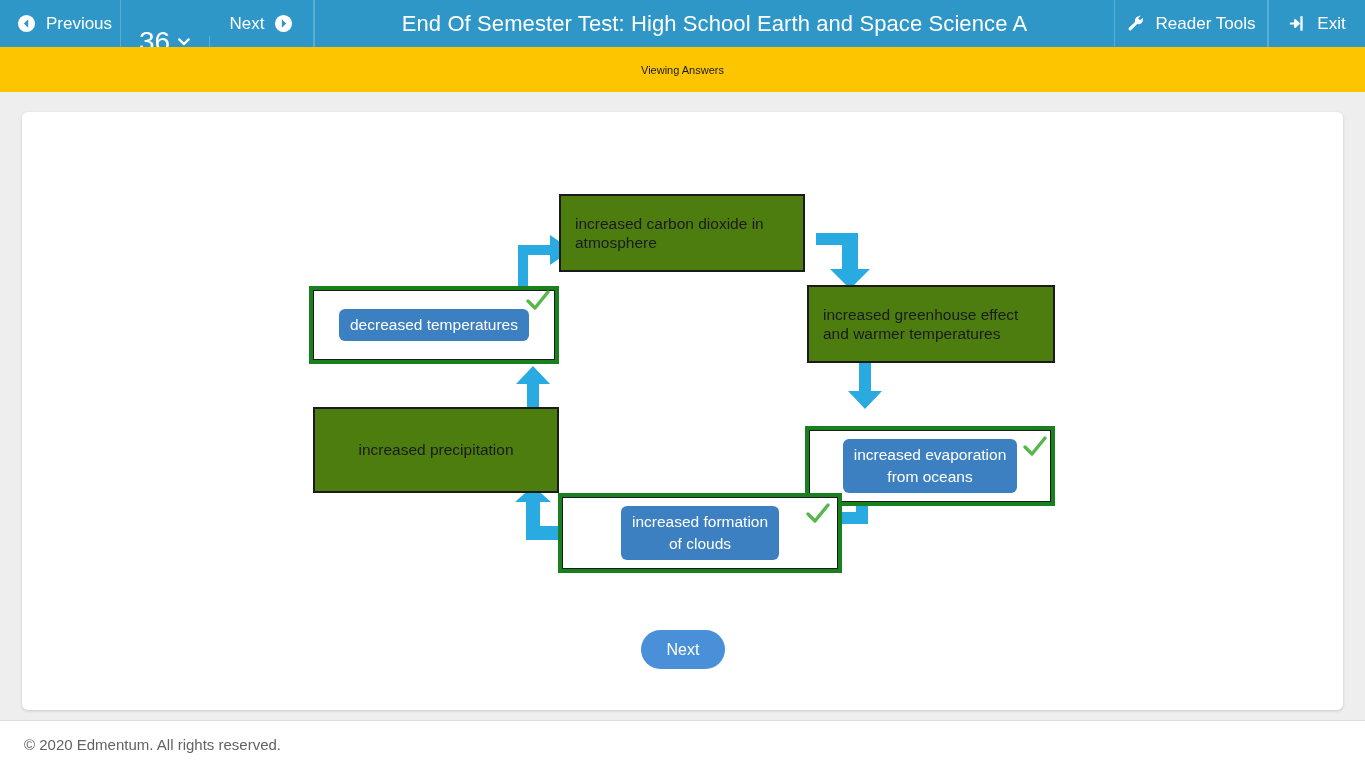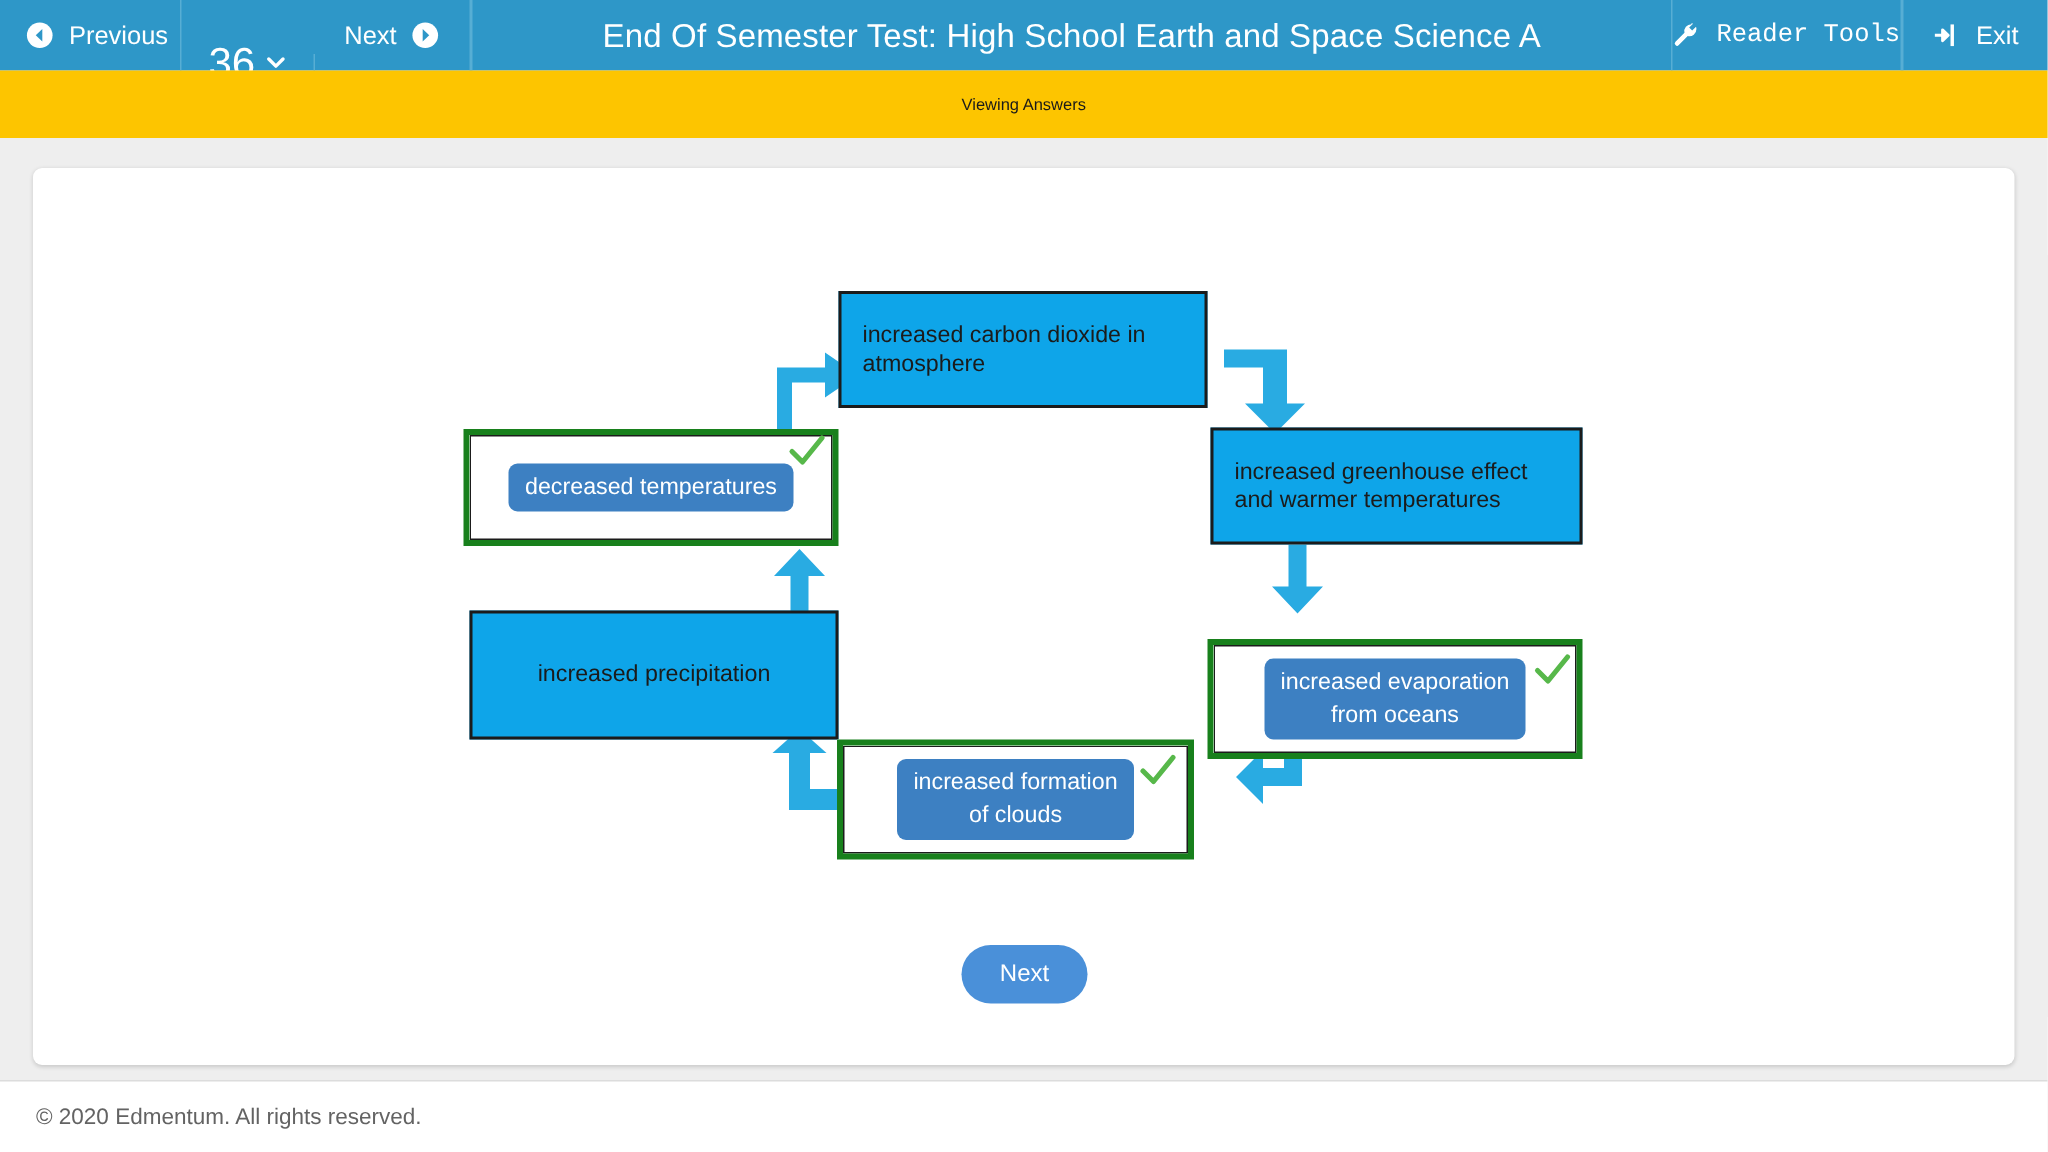"Reader Tools" #seg-readertools { font-family: Liberation Mono, monospace -> none }
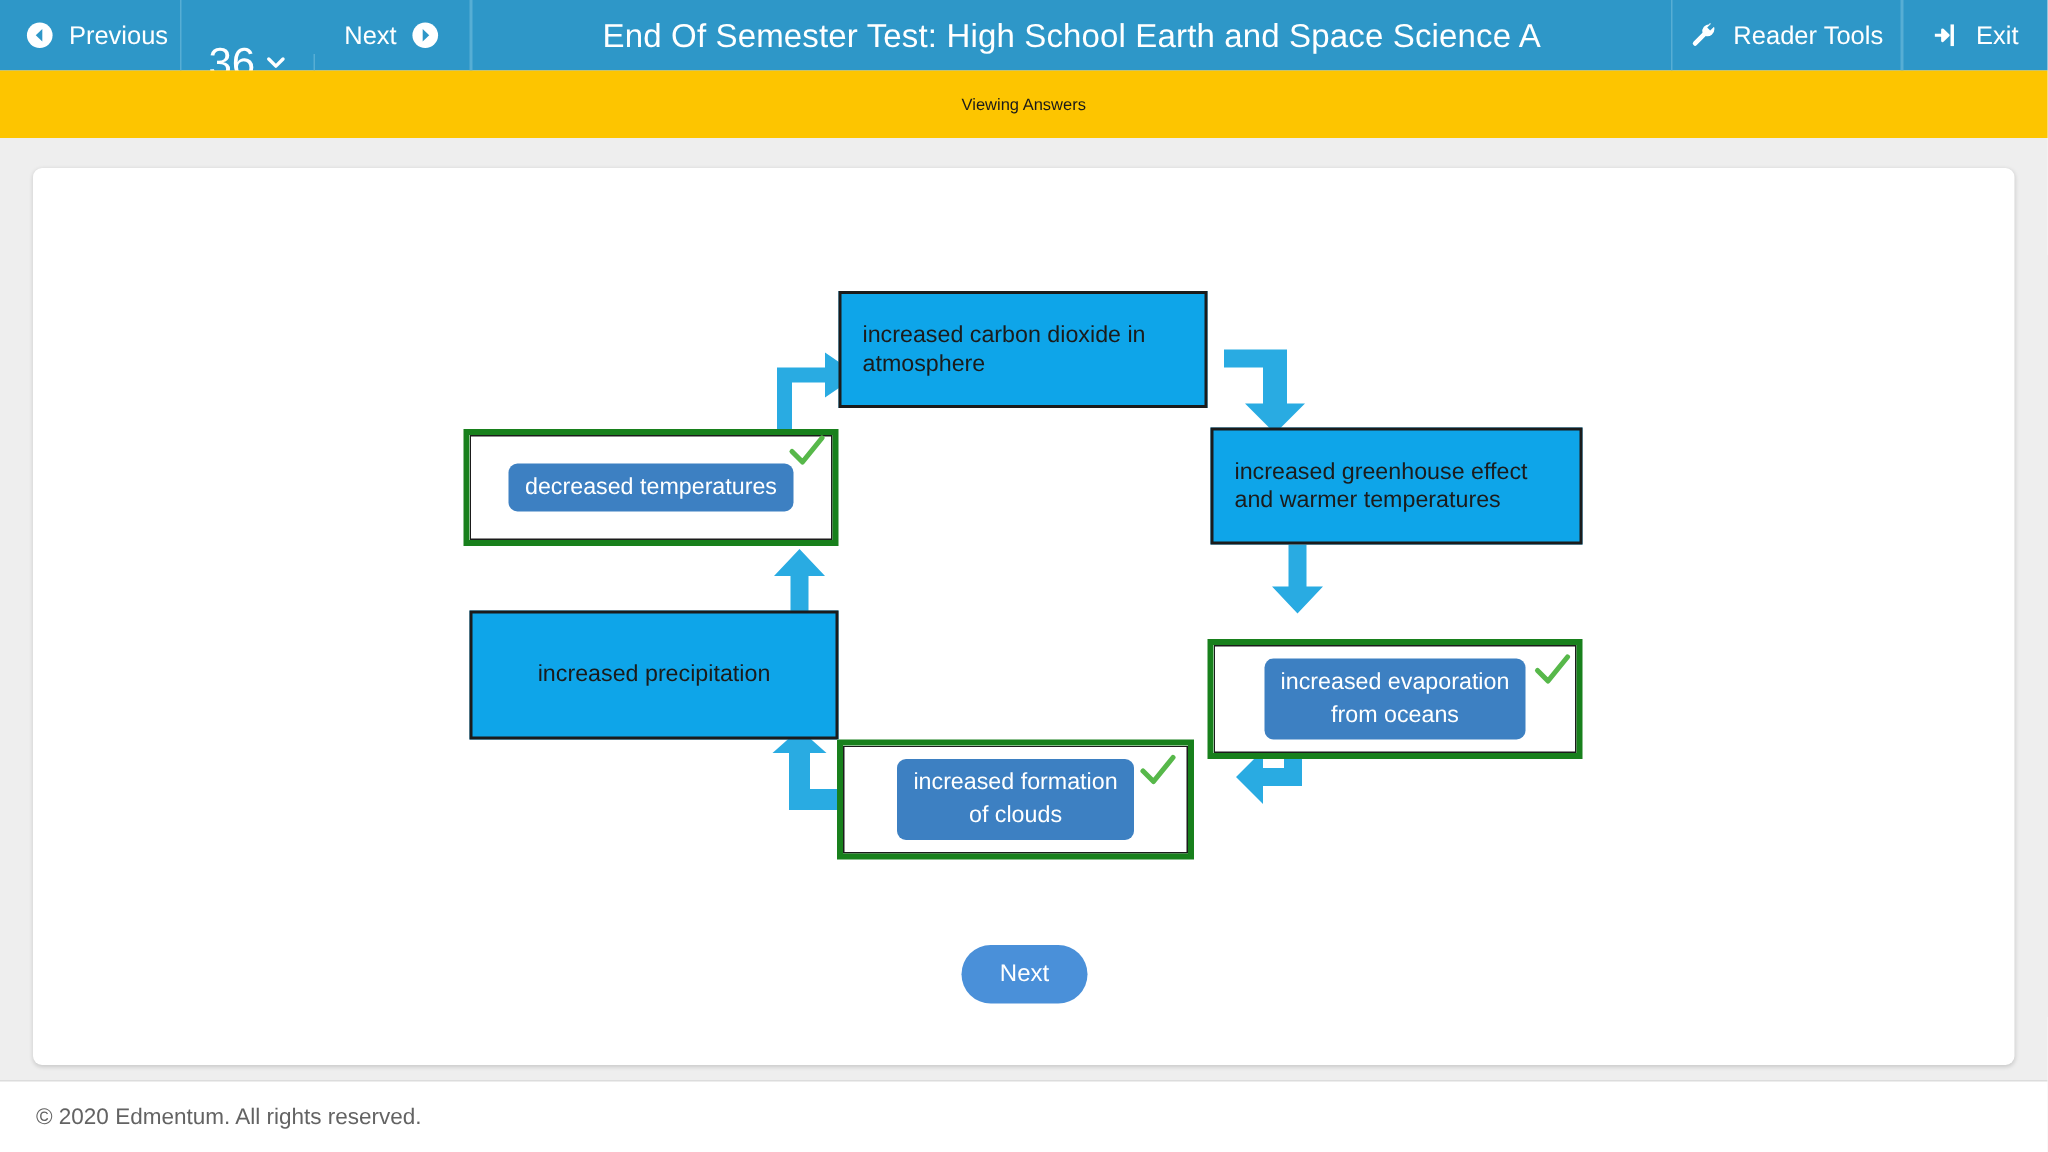"increased carbon dioxide in atmosphere" .dbox { background: #0ea5e9 -> #4d7c0f }
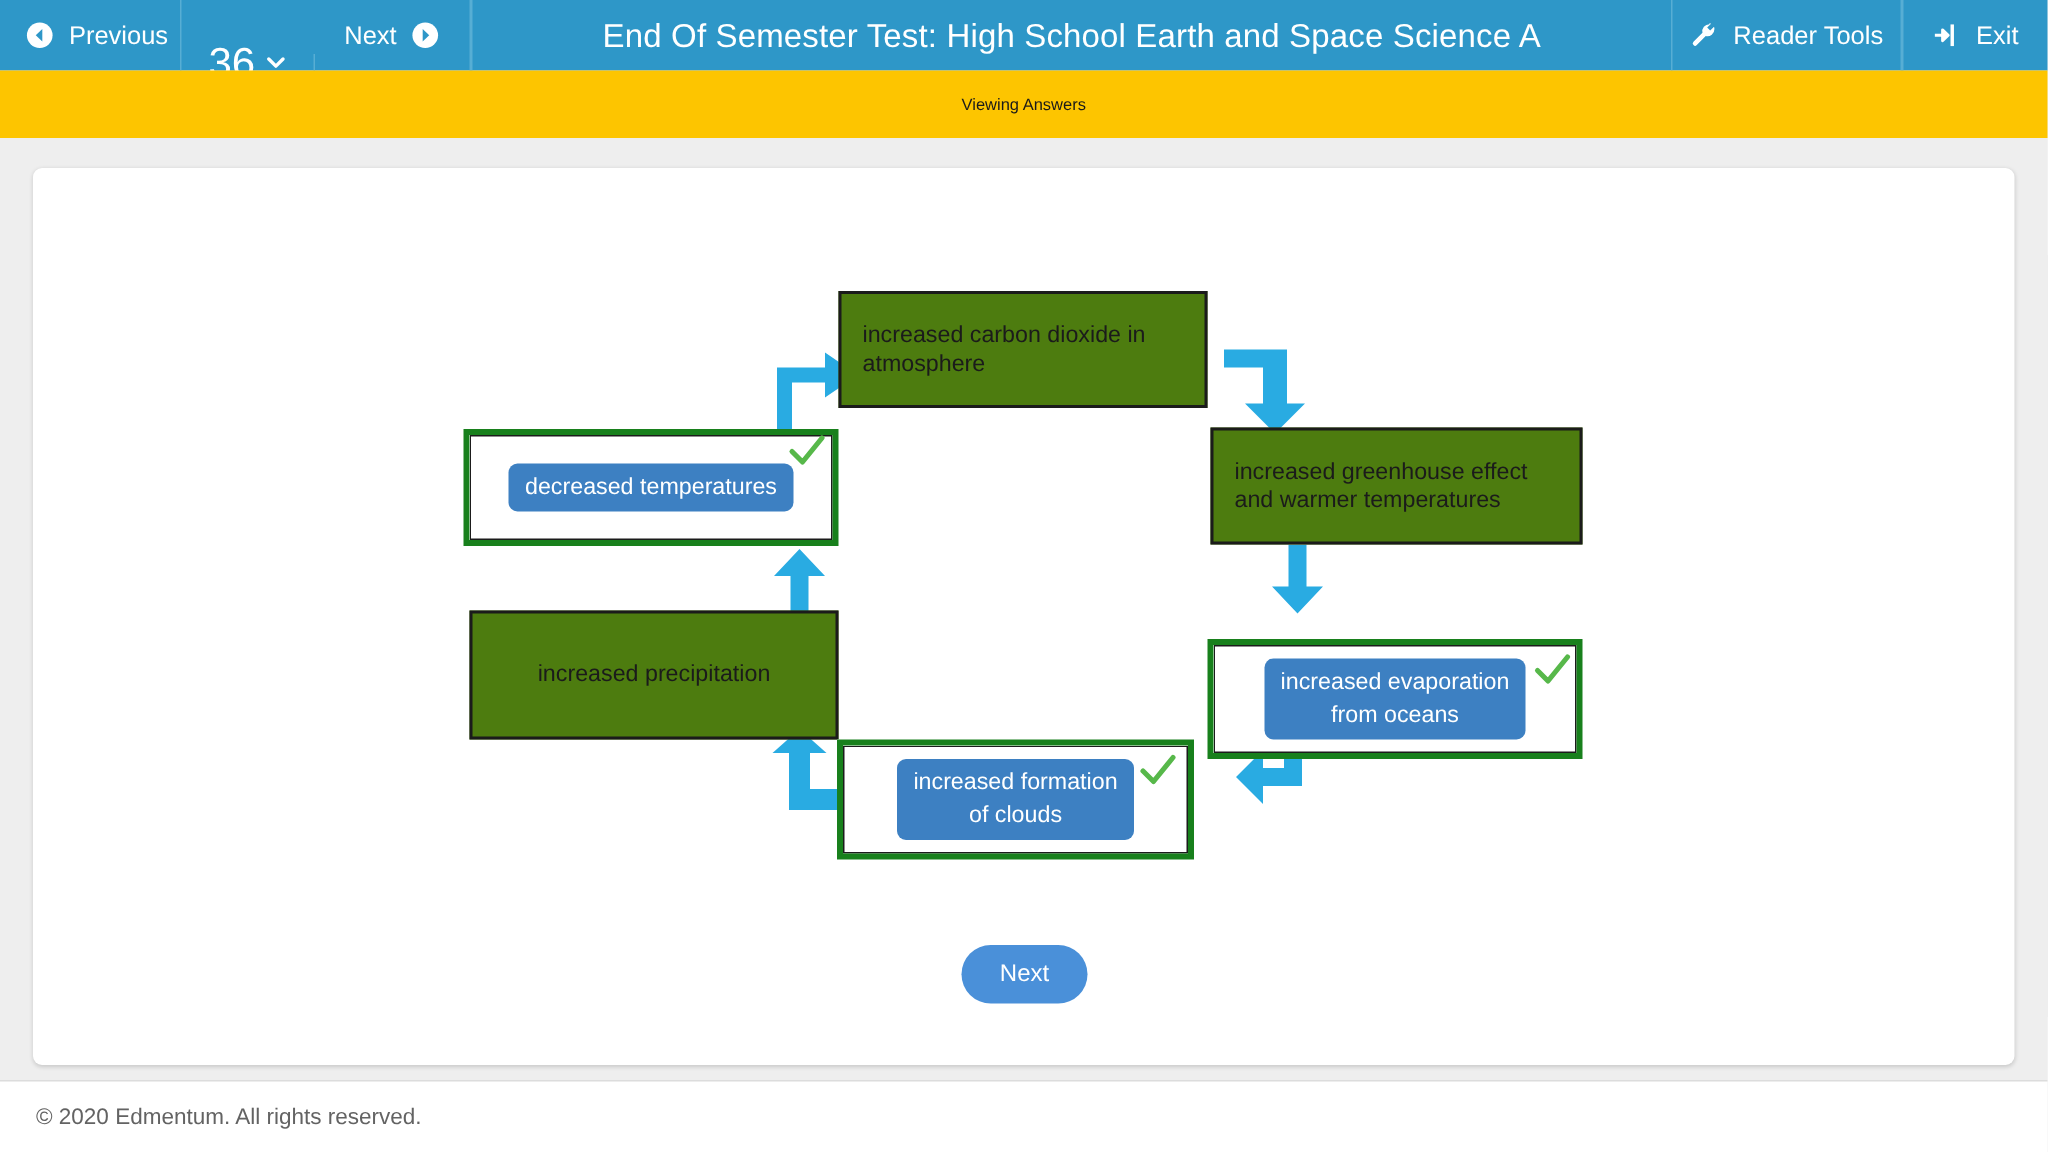"increased formation" #tgt-clouds { width: 238px -> 284px }
